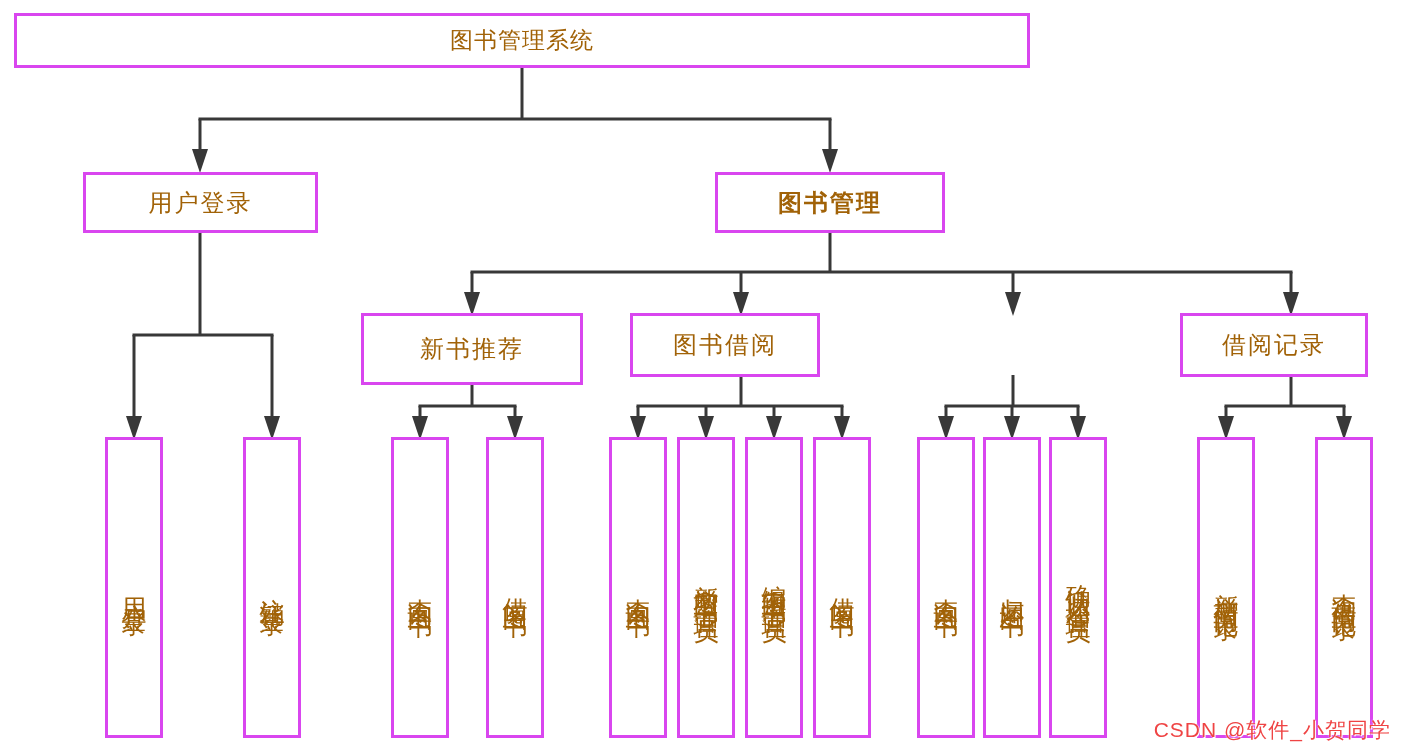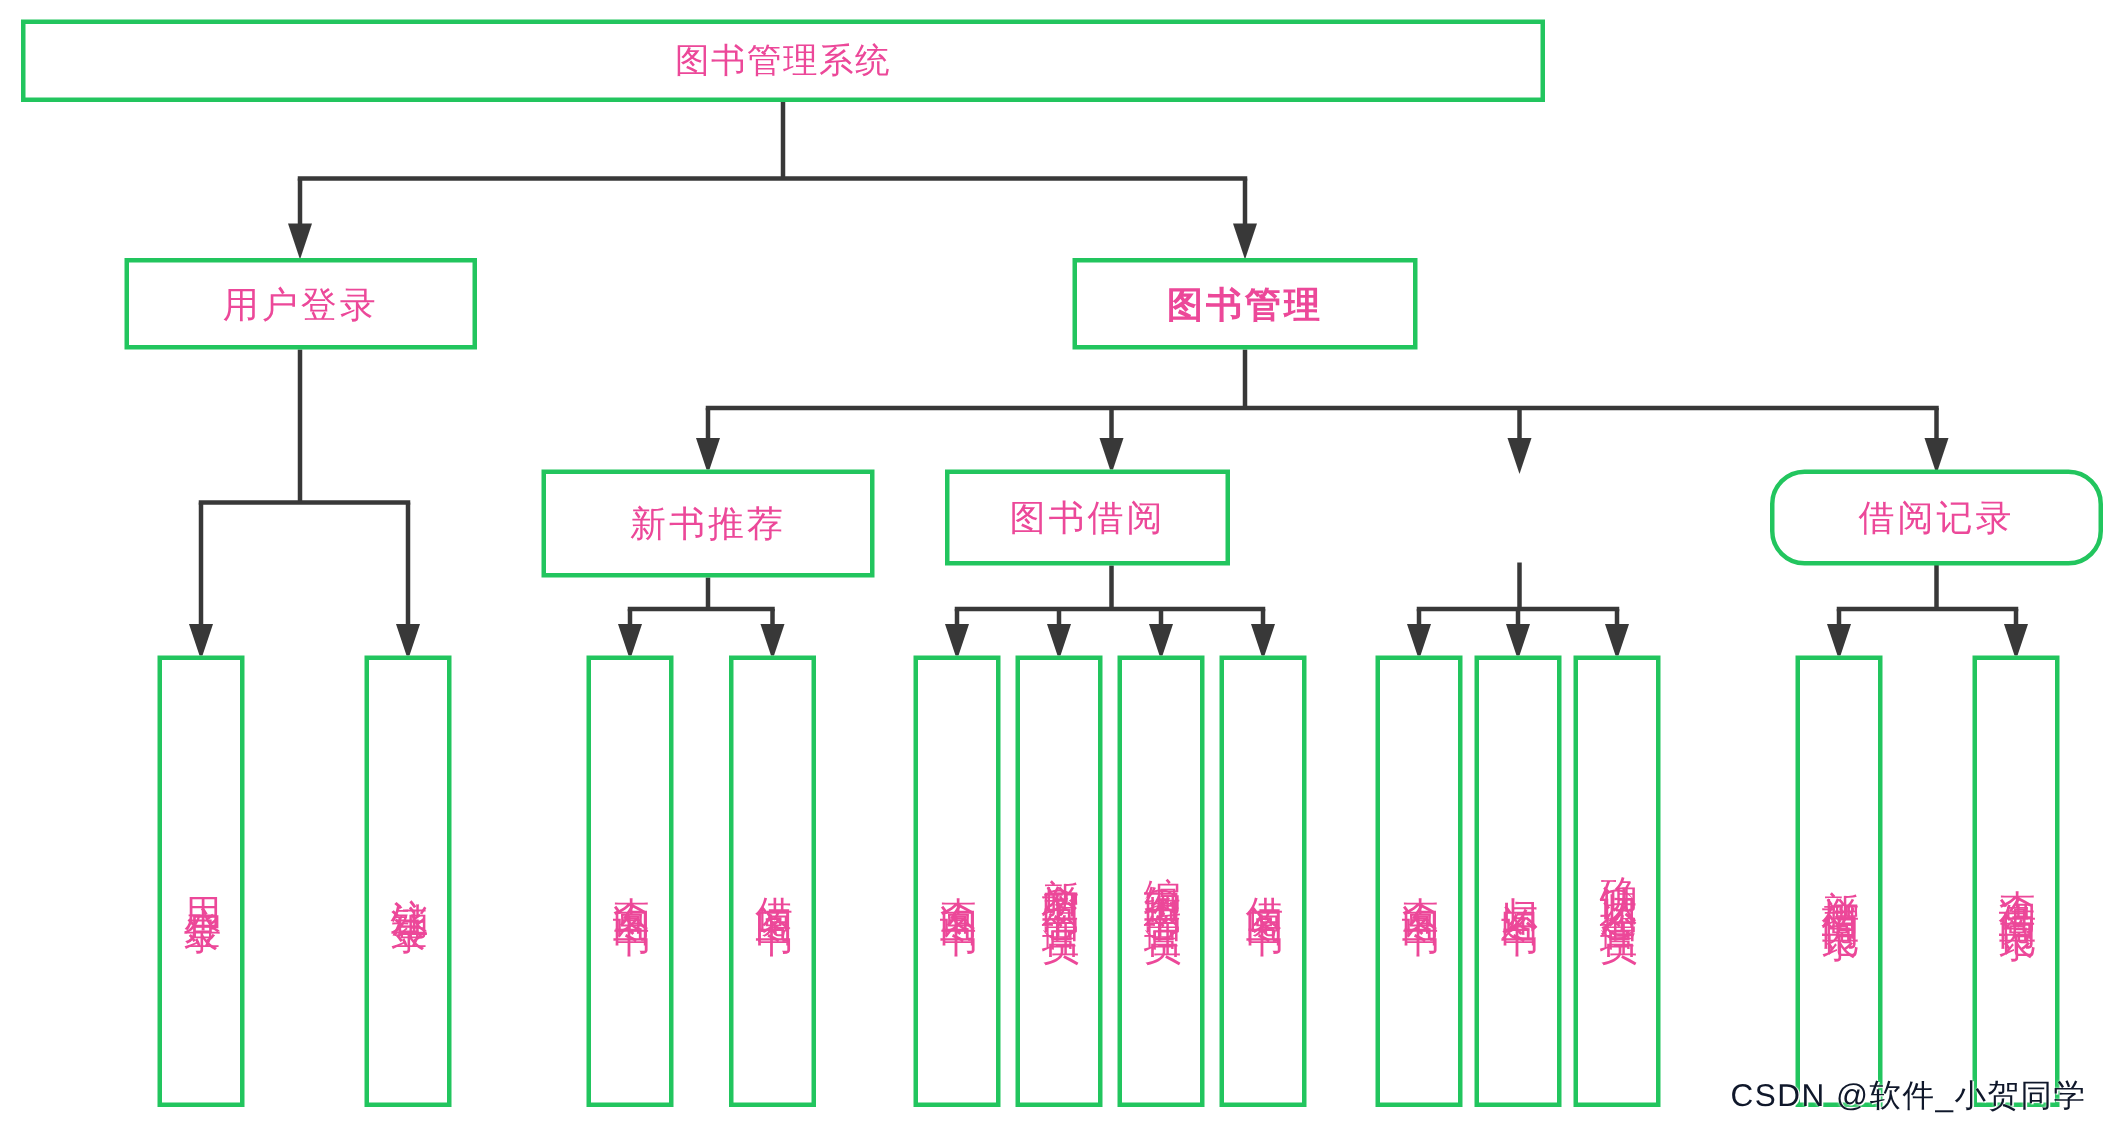"图书管理系统" .box { border: 3px solid #22c55e -> 3px solid #d946ef; color: #ec4899 -> #a16207 }
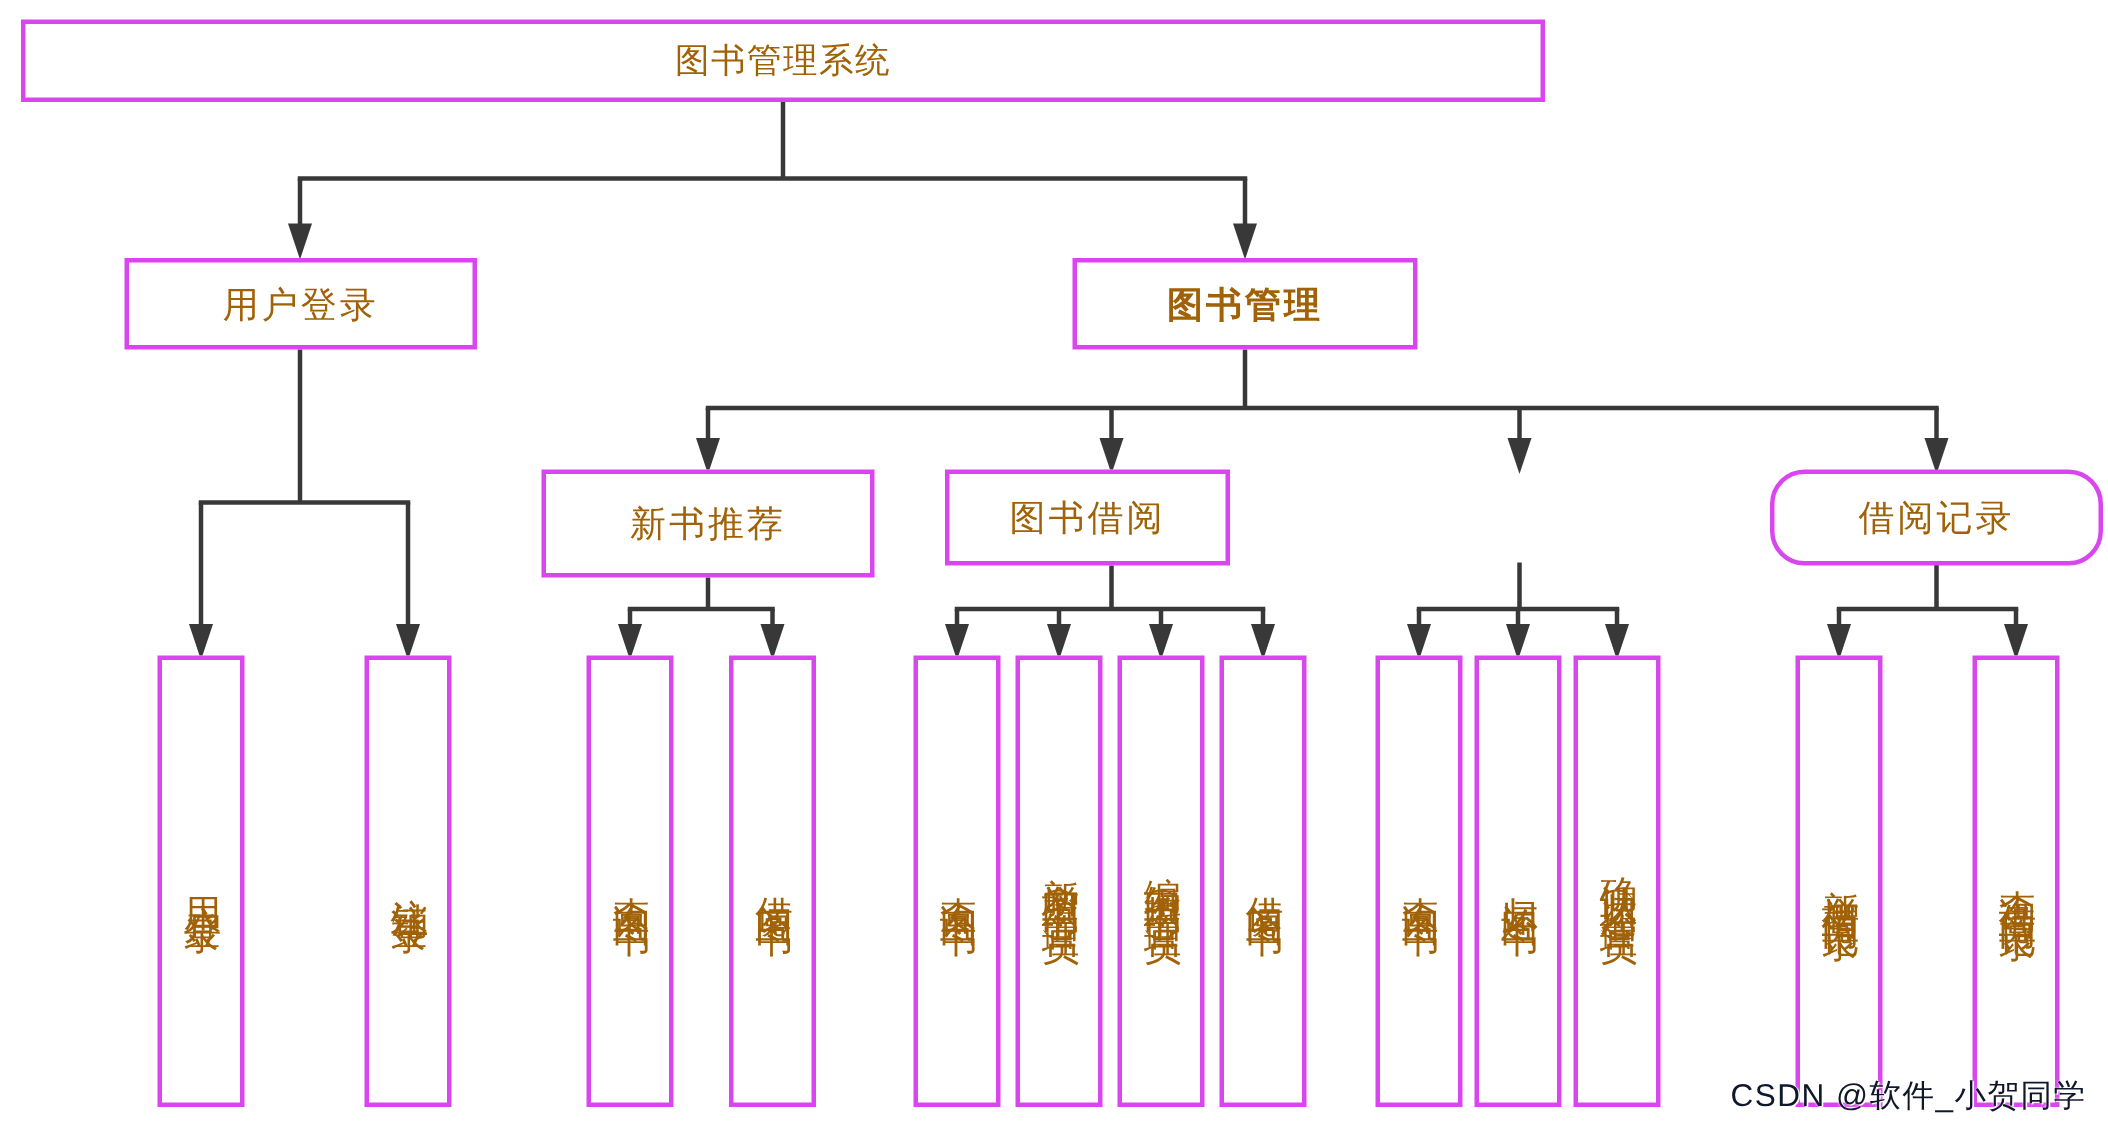"借阅记录" div.box { border-radius: 23px -> none; width: 222px -> 188px }
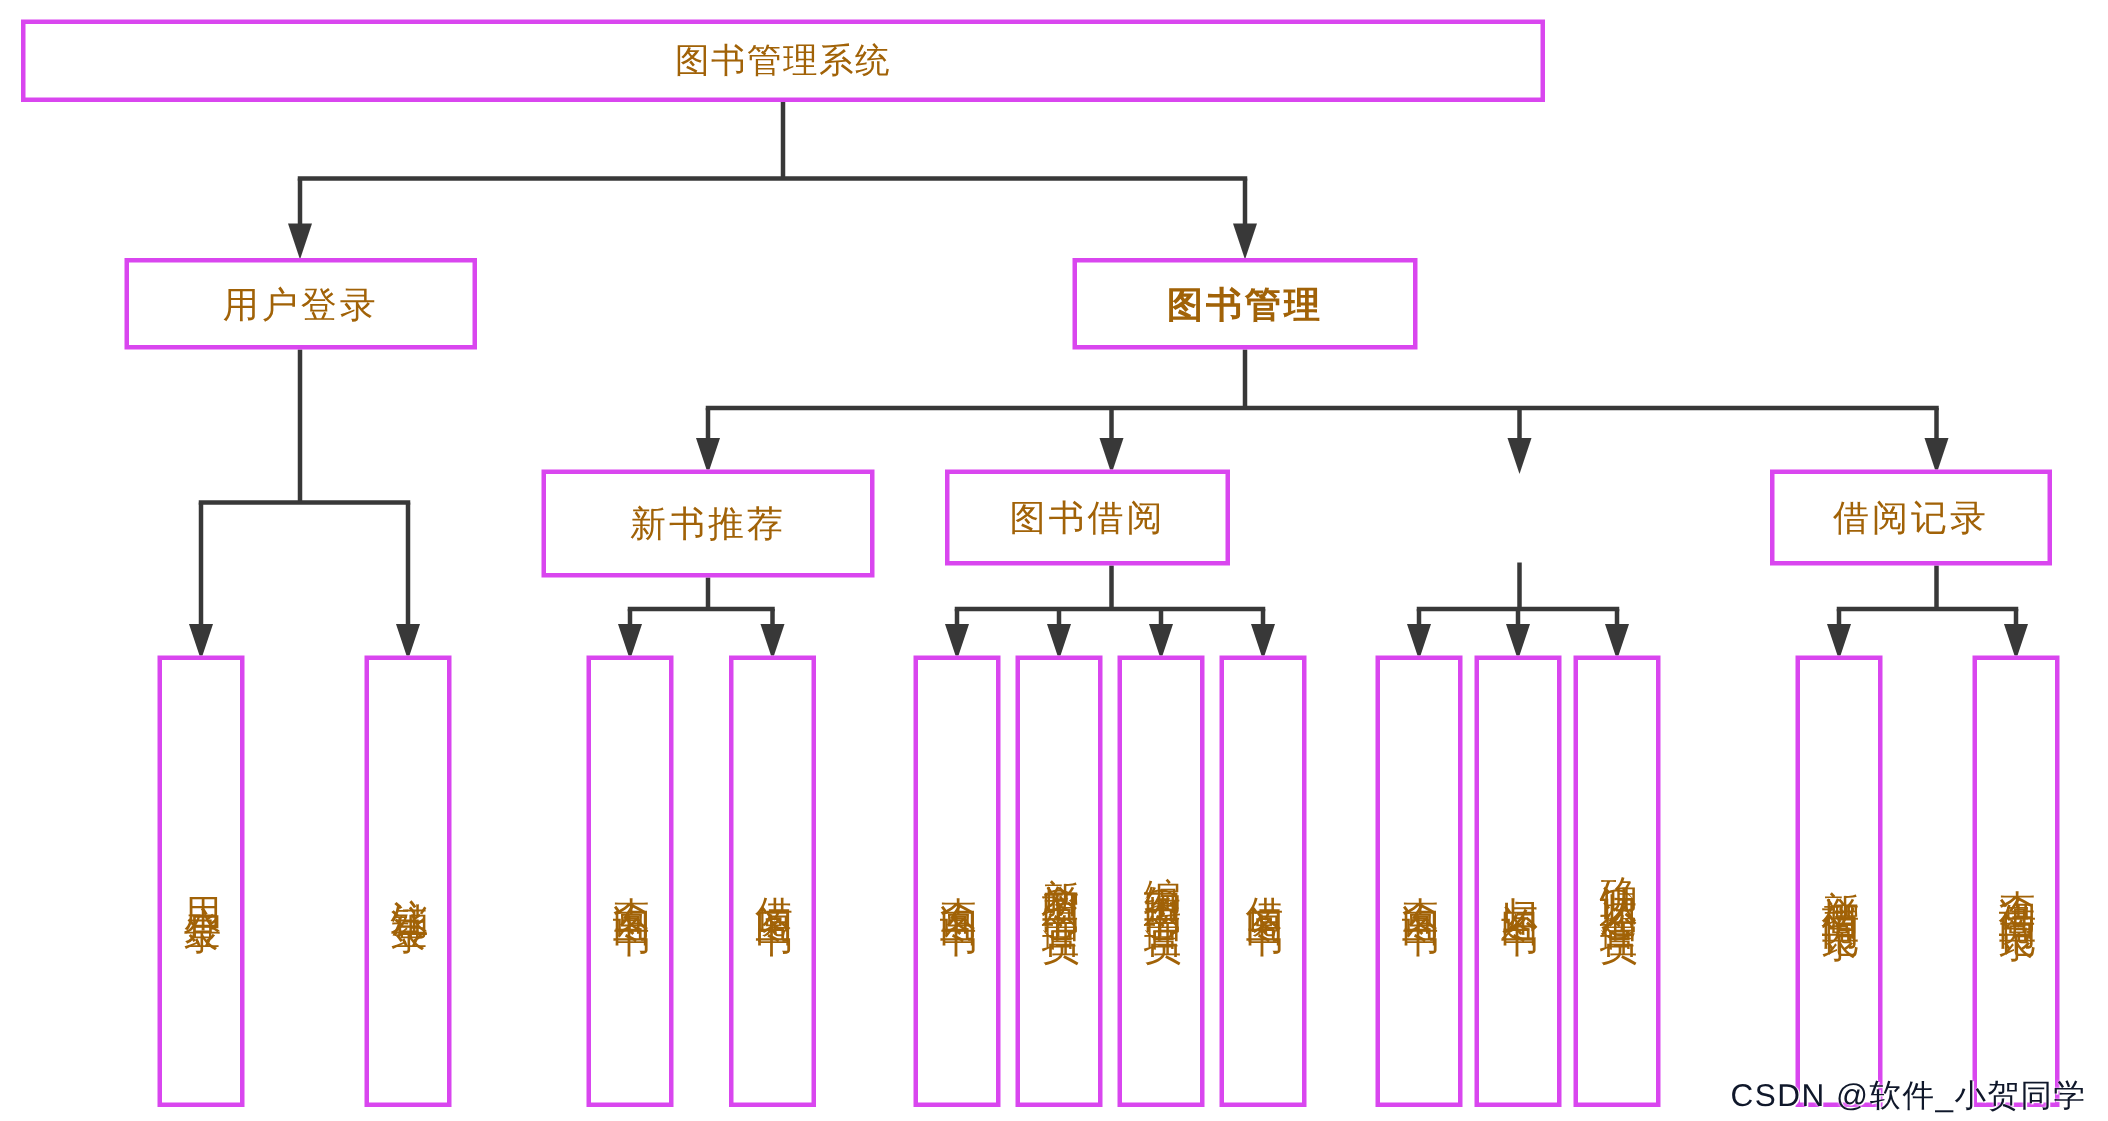"CSDN @软件_小贺同学" .watermark { color: #0f172a -> #ef4444 }
